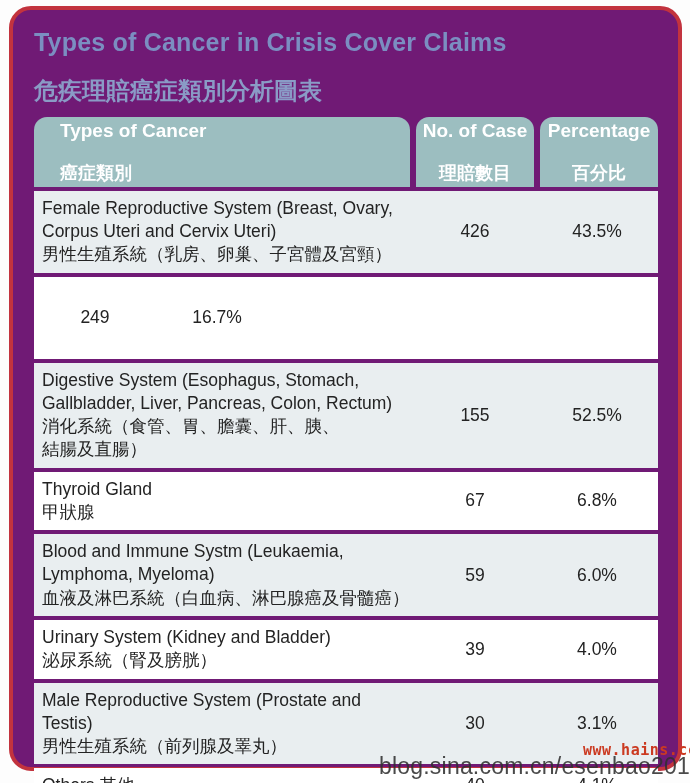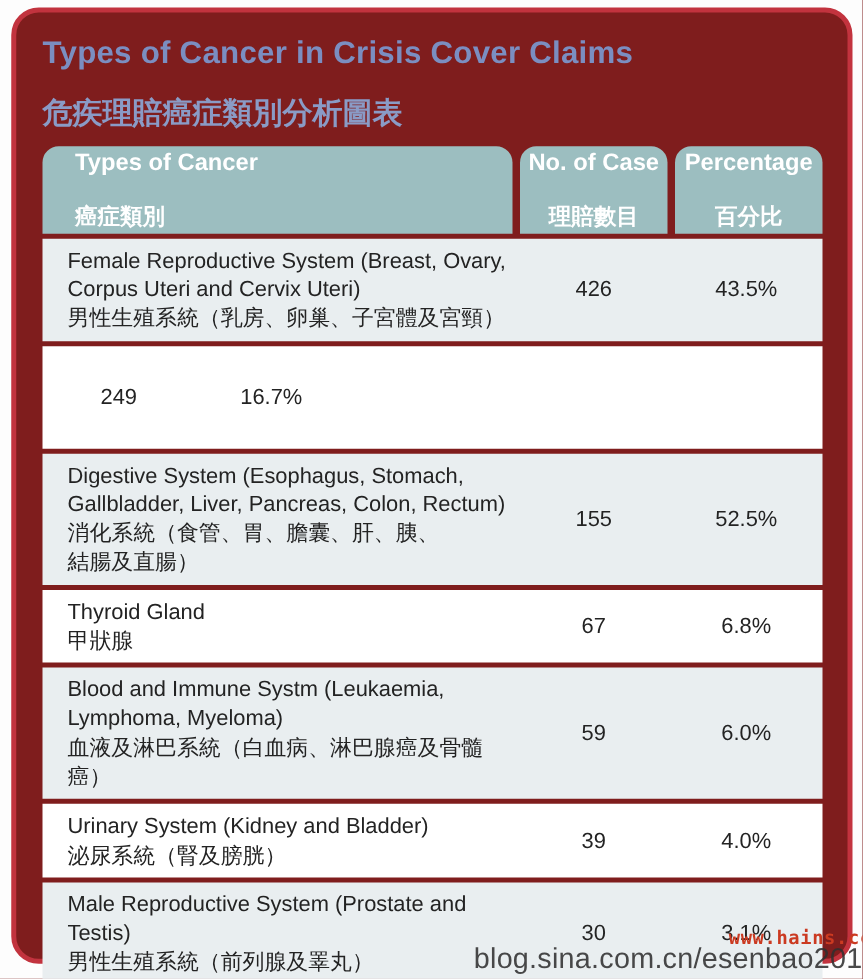"Types of Cancer in Crisis" .card { background: #7f1d1d -> #701a75 }
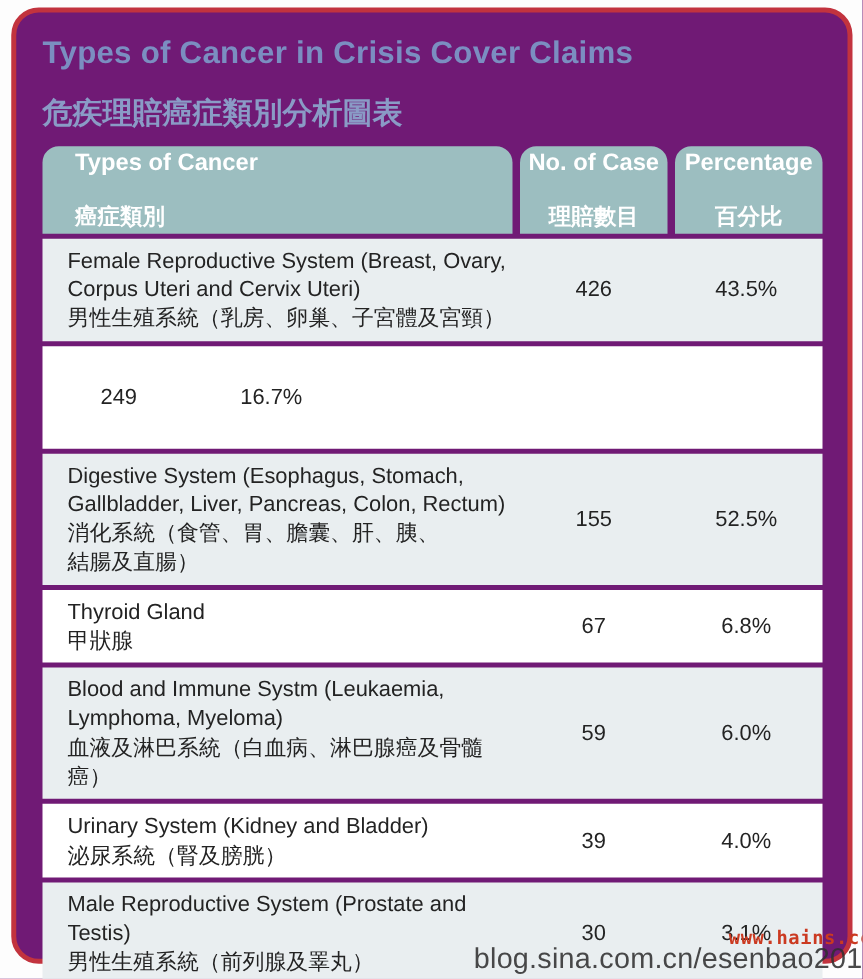"Female Reproductive System (Breast," .td-name { padding: 6px 4px 6px 20px -> 6px 4px 6px 8px }
